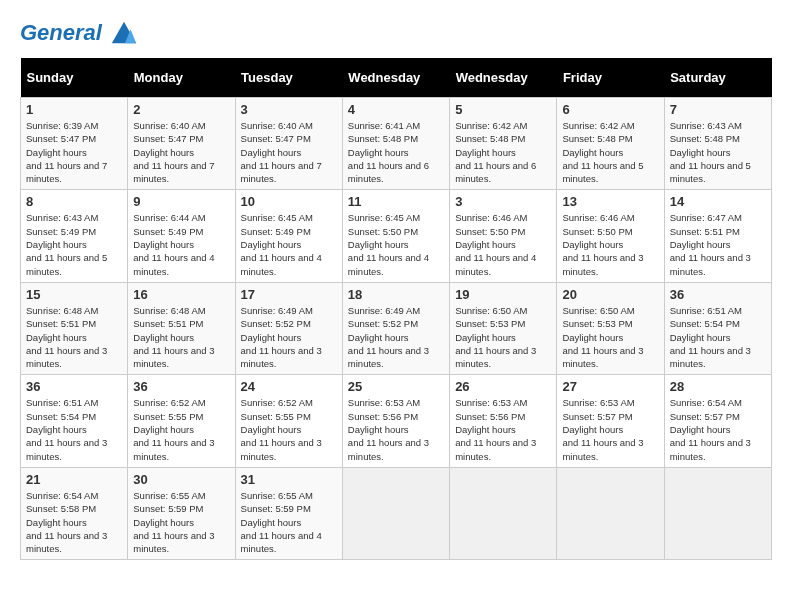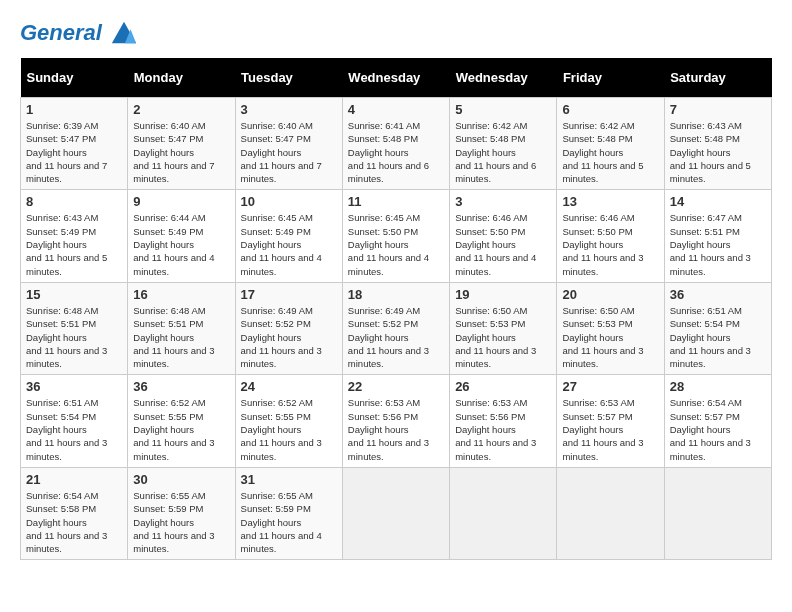"22" span.day-num { text: 22 -> 25 }
